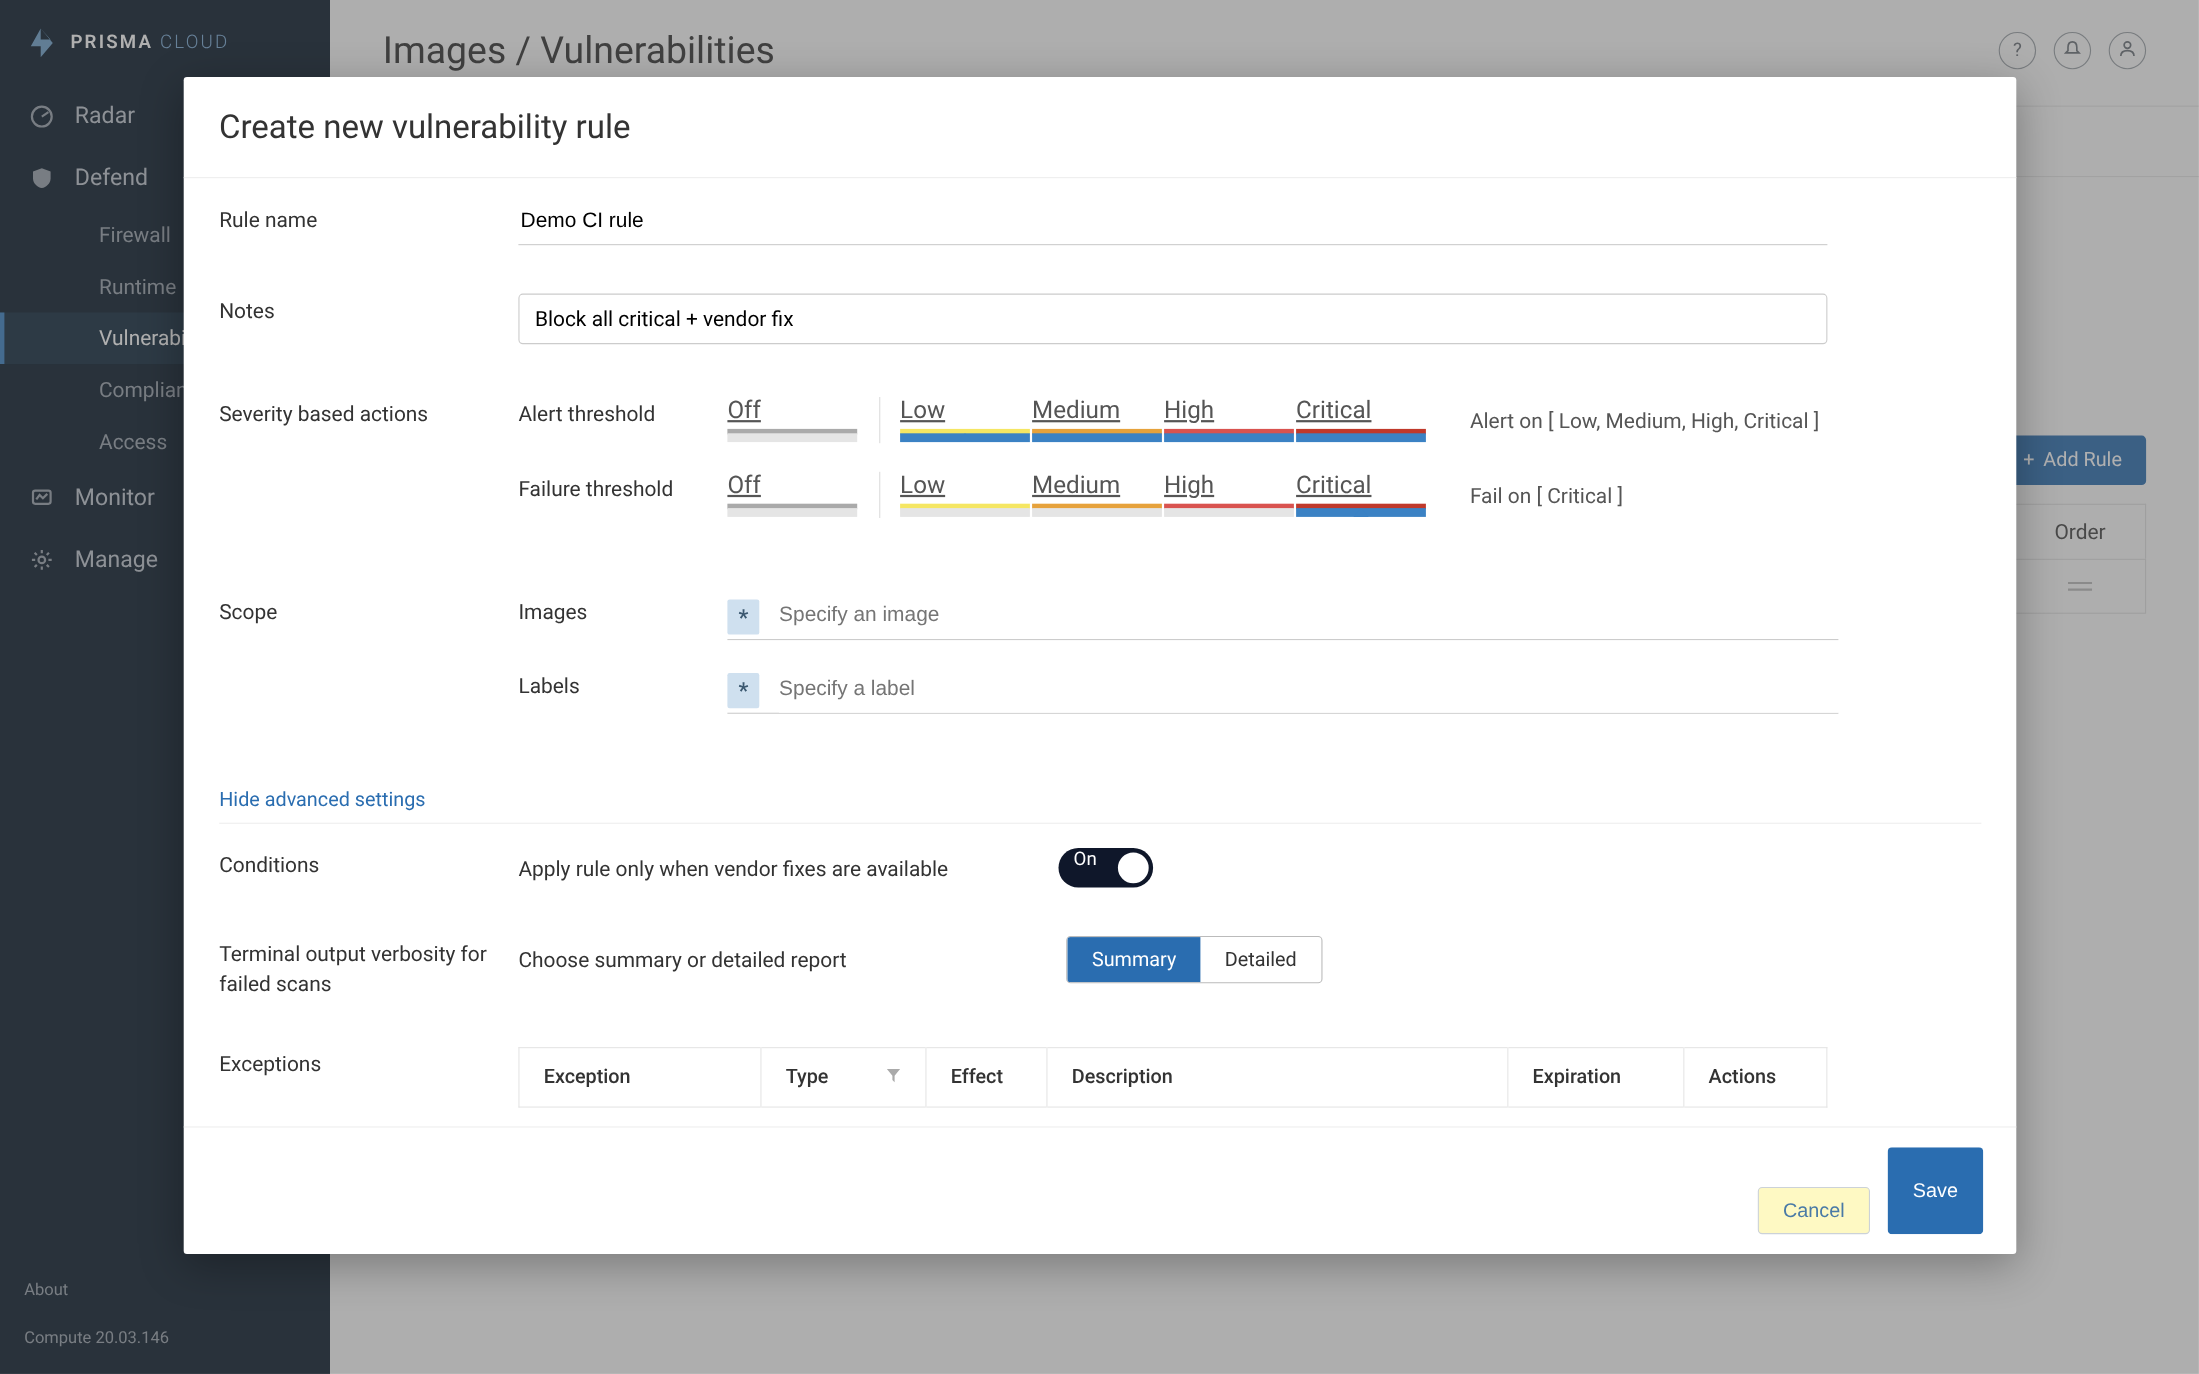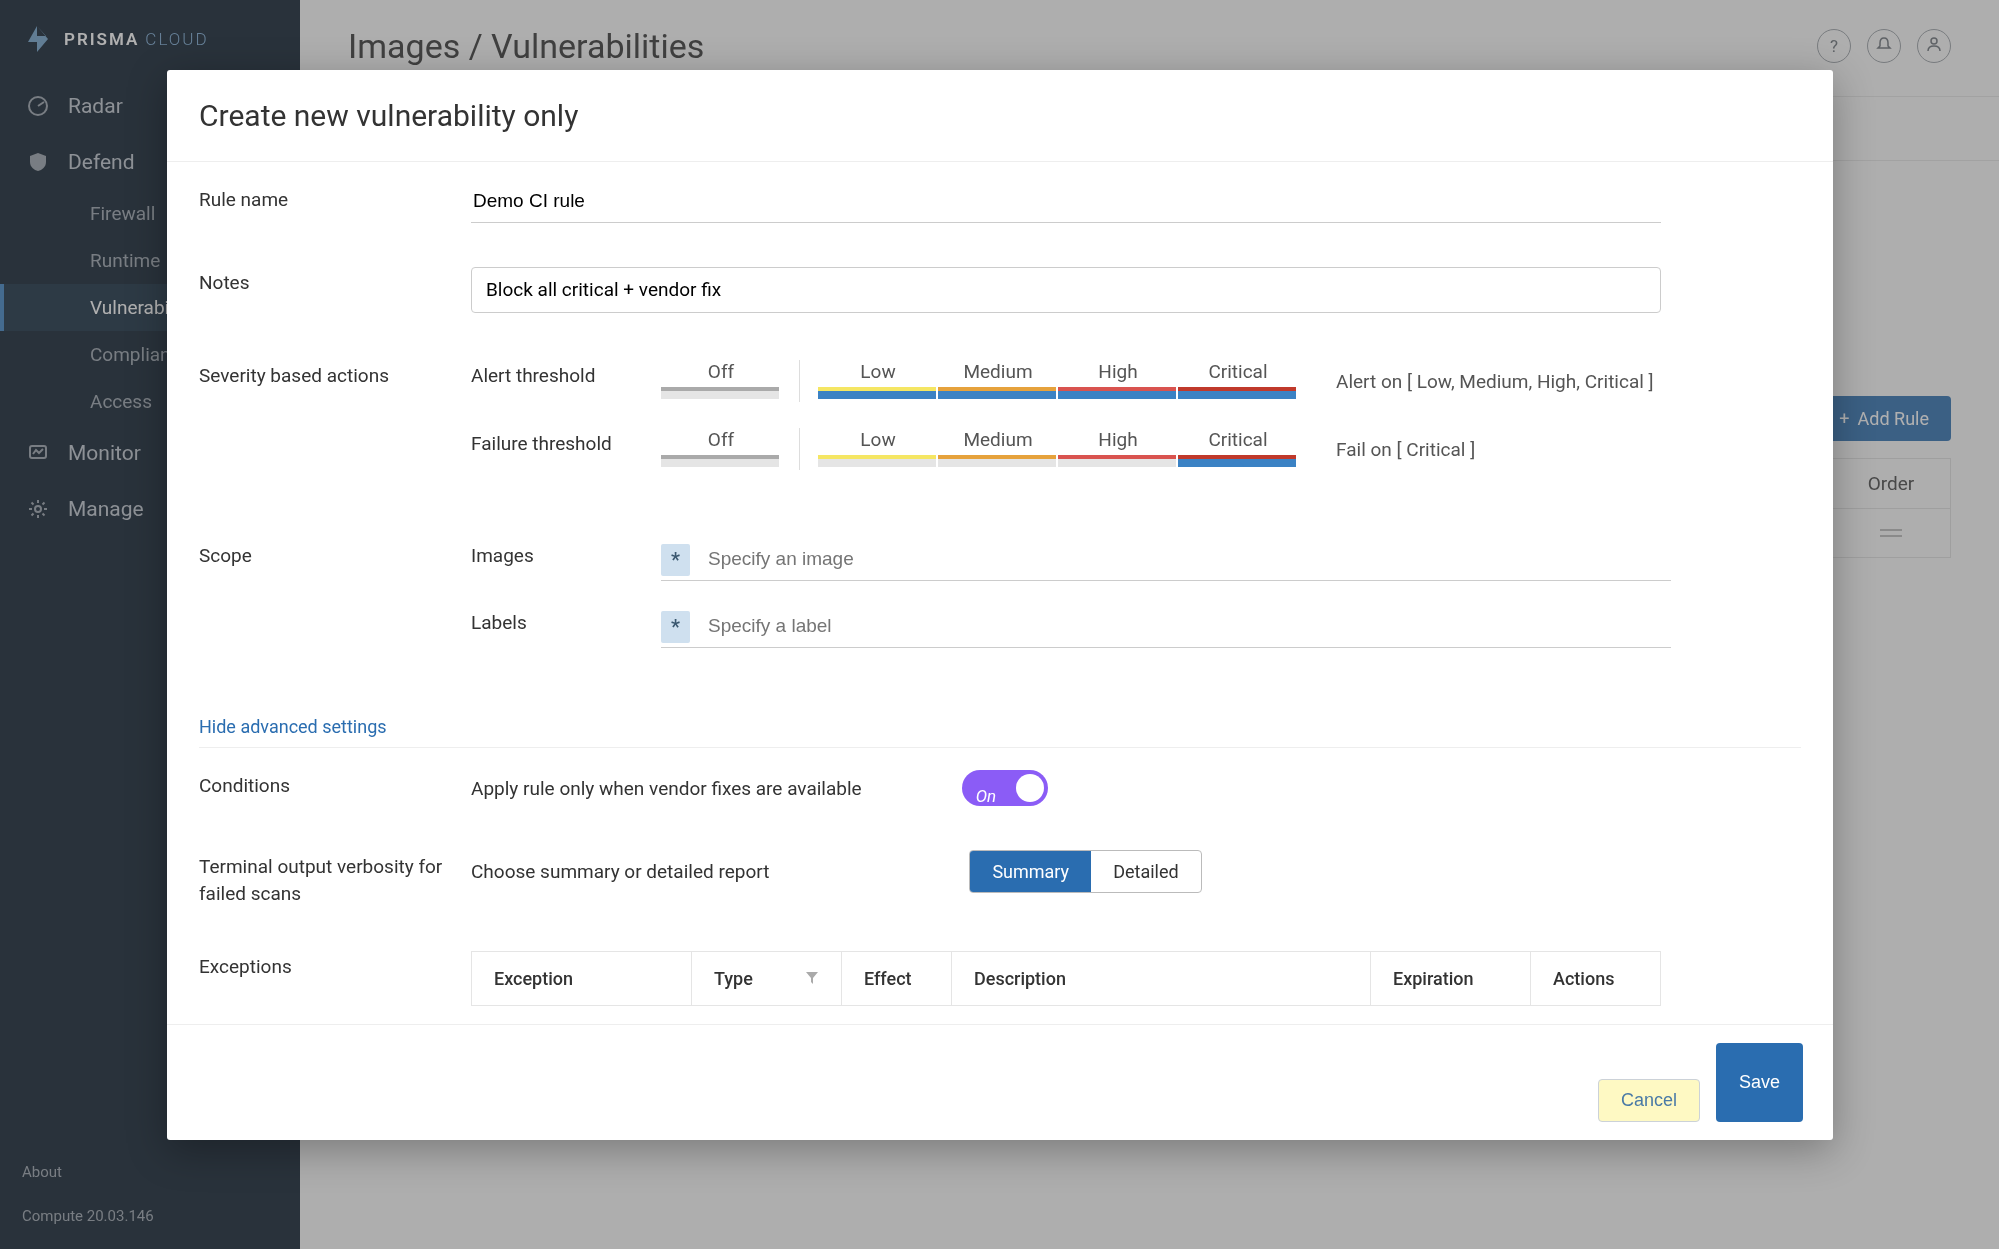"Create new vulnerability only" h2 { text: only -> rule }
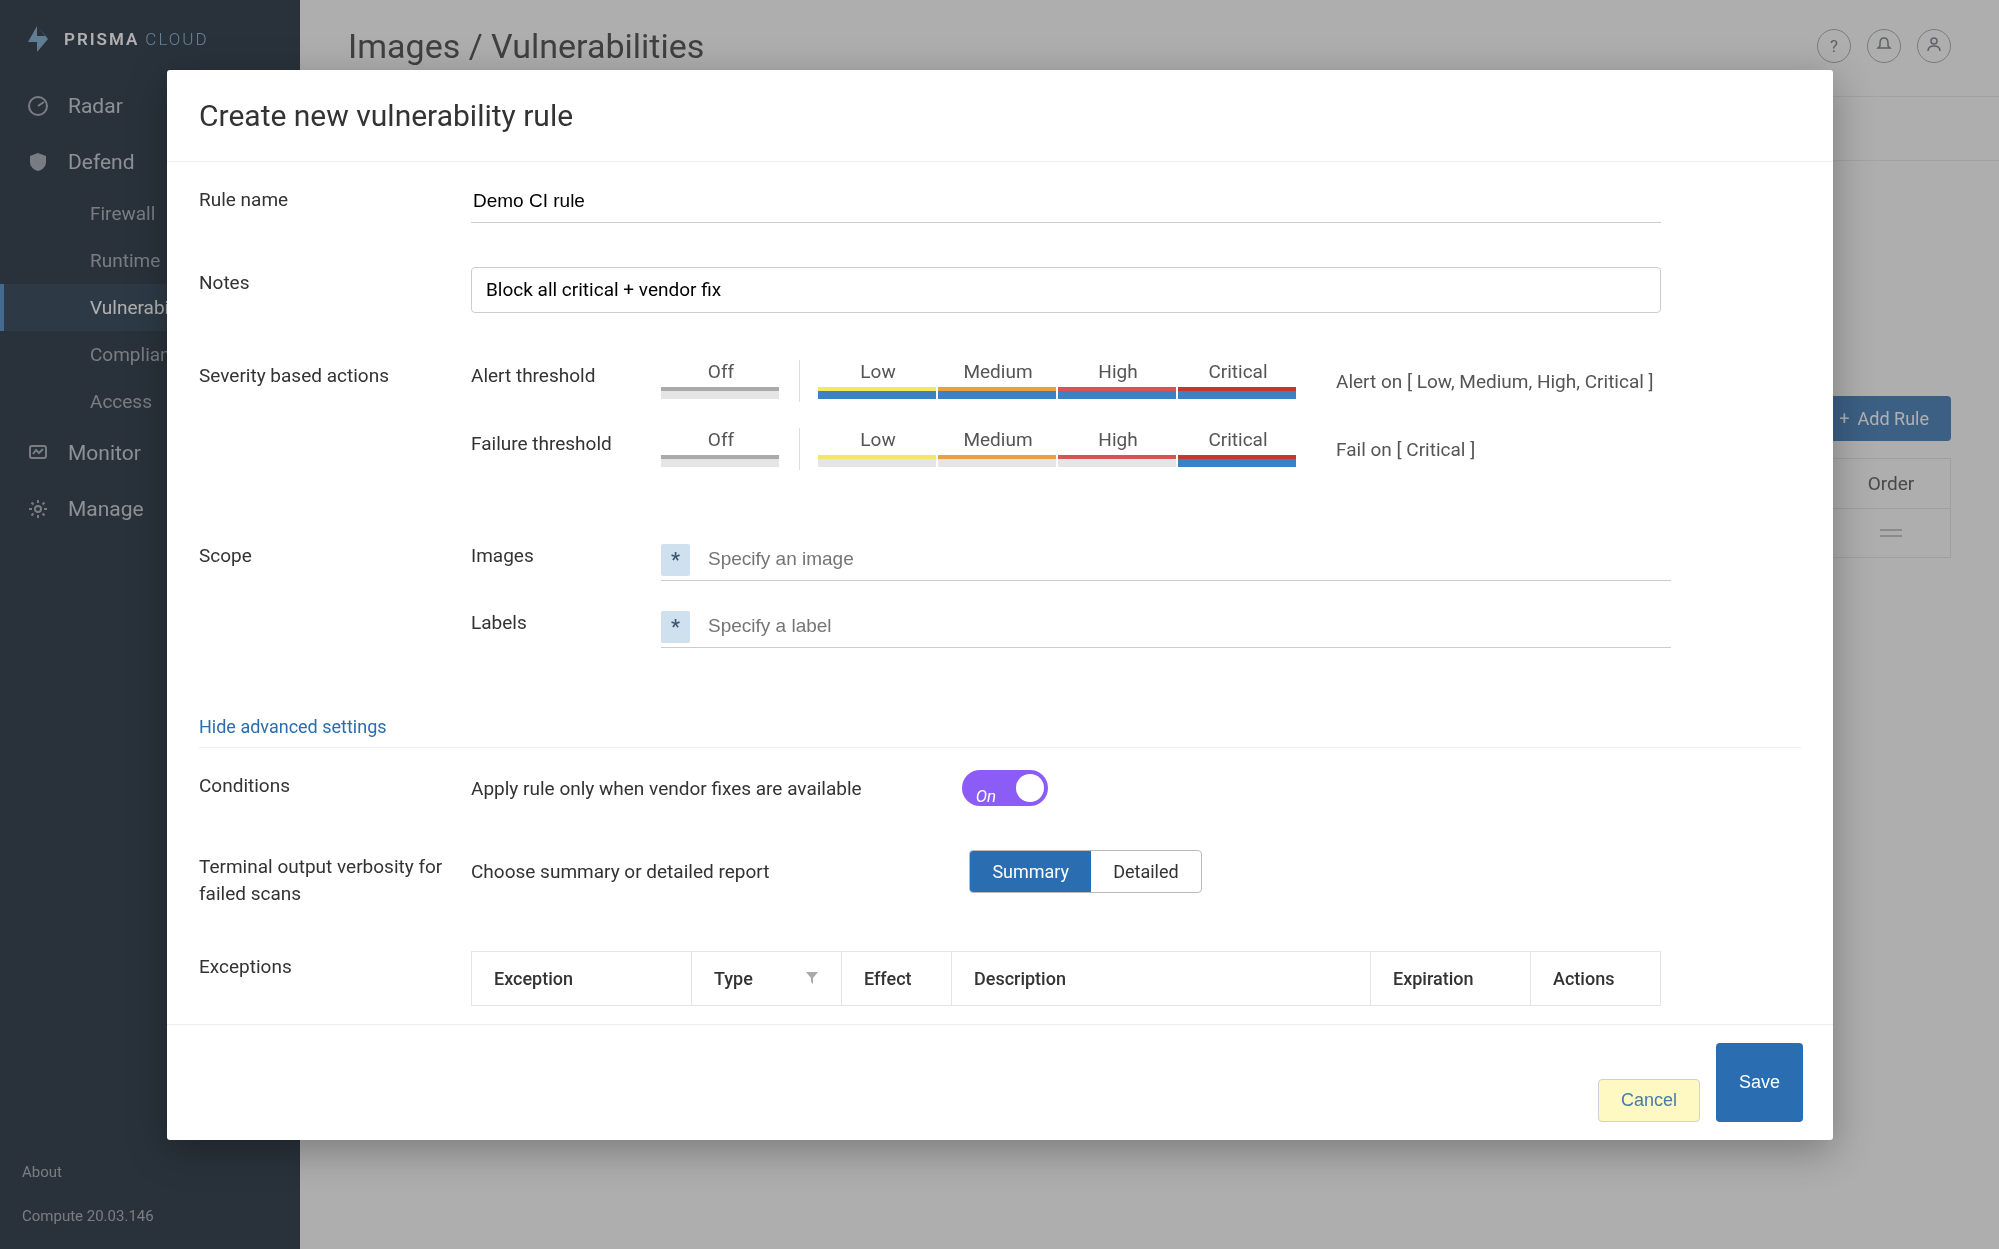"Off" .sev-cell { font-size: 19px -> 22px; text-align: center -> left; text-decoration: none -> underline }
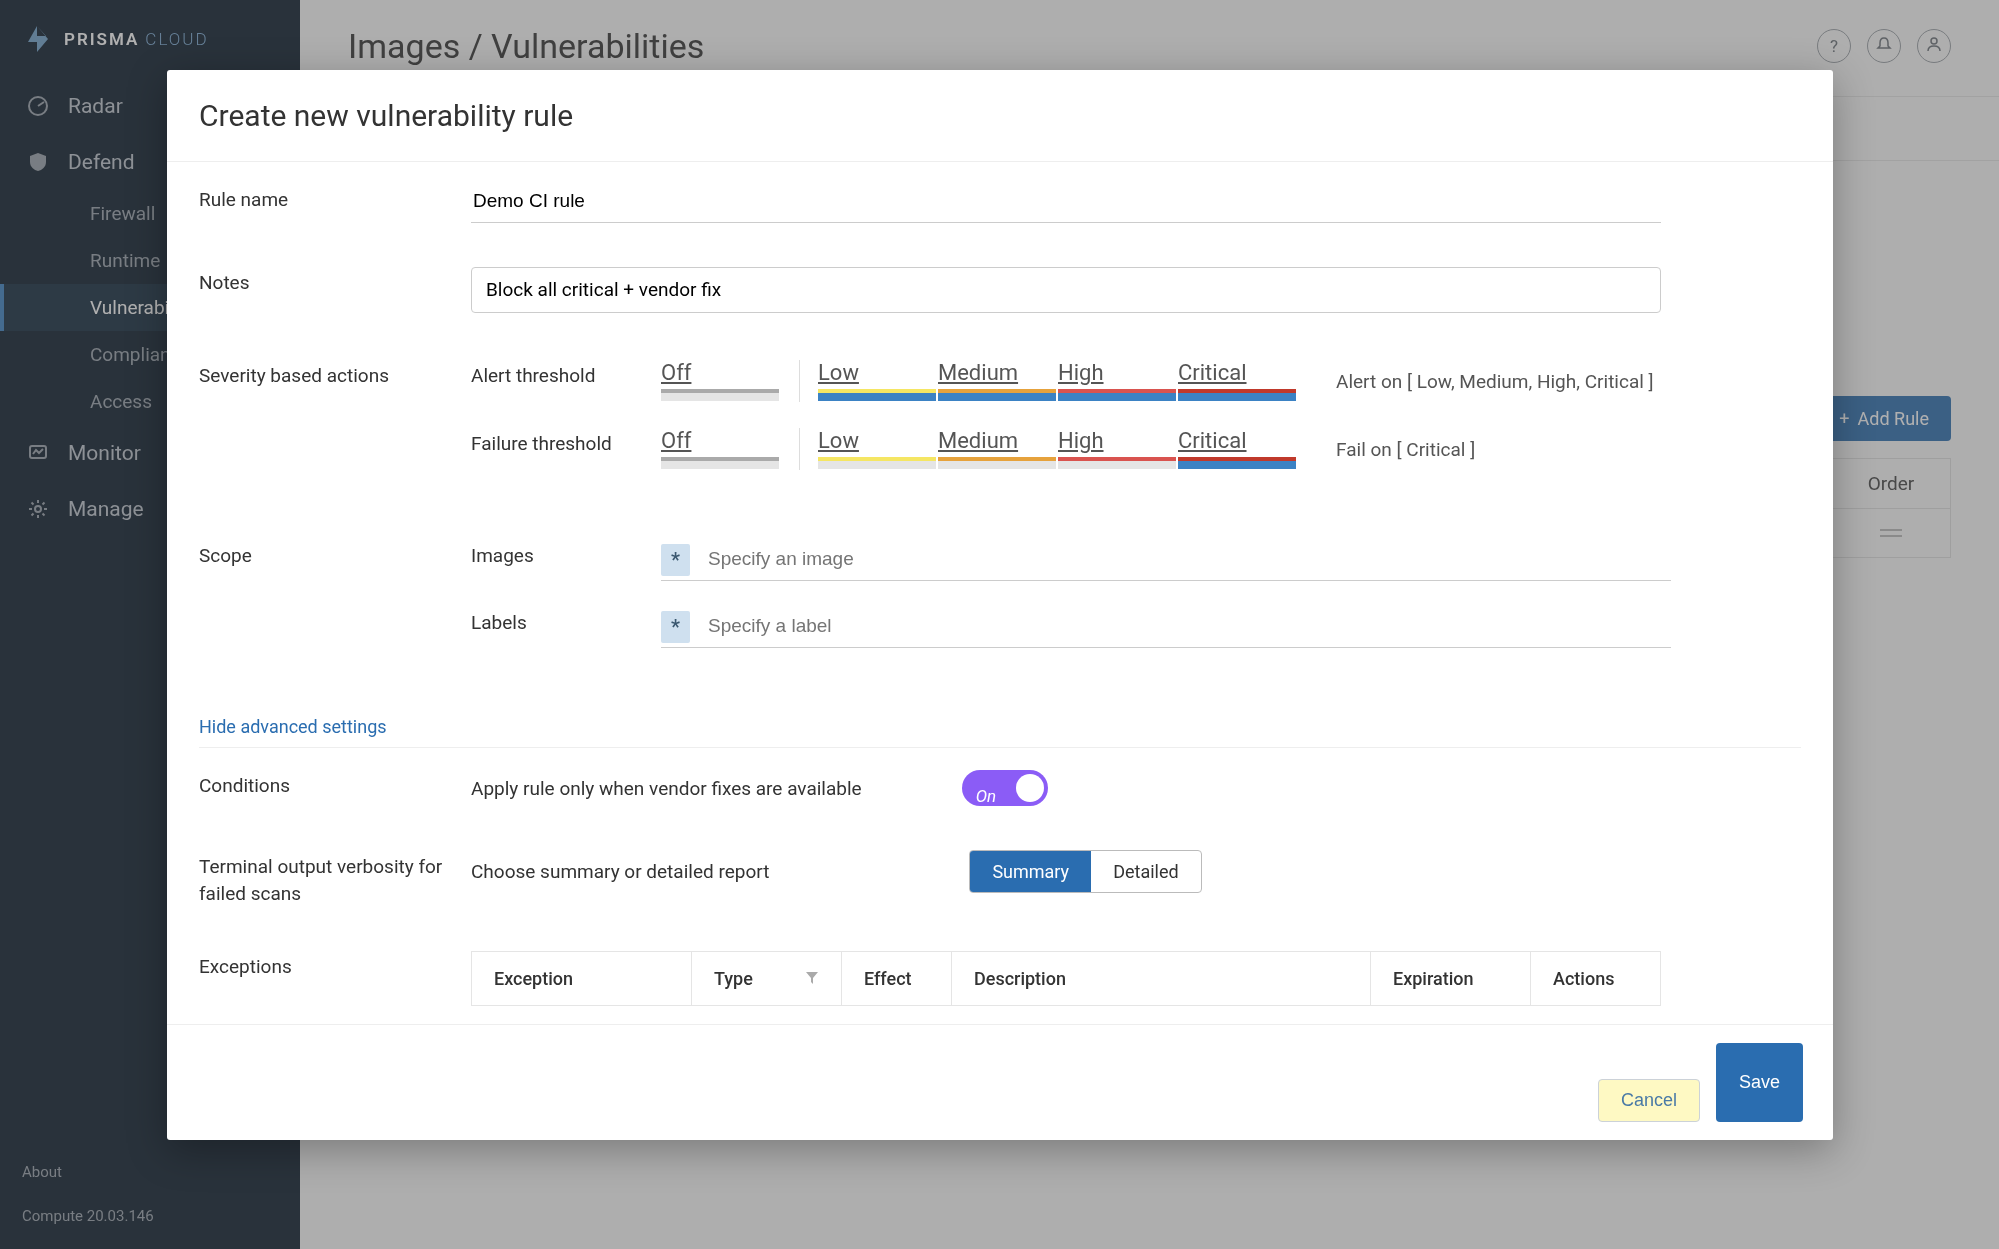"On" .toggle { align-items: flex-end -> flex-start; background: #8b5cf6 -> #0f172a; font-style: italic -> none }
